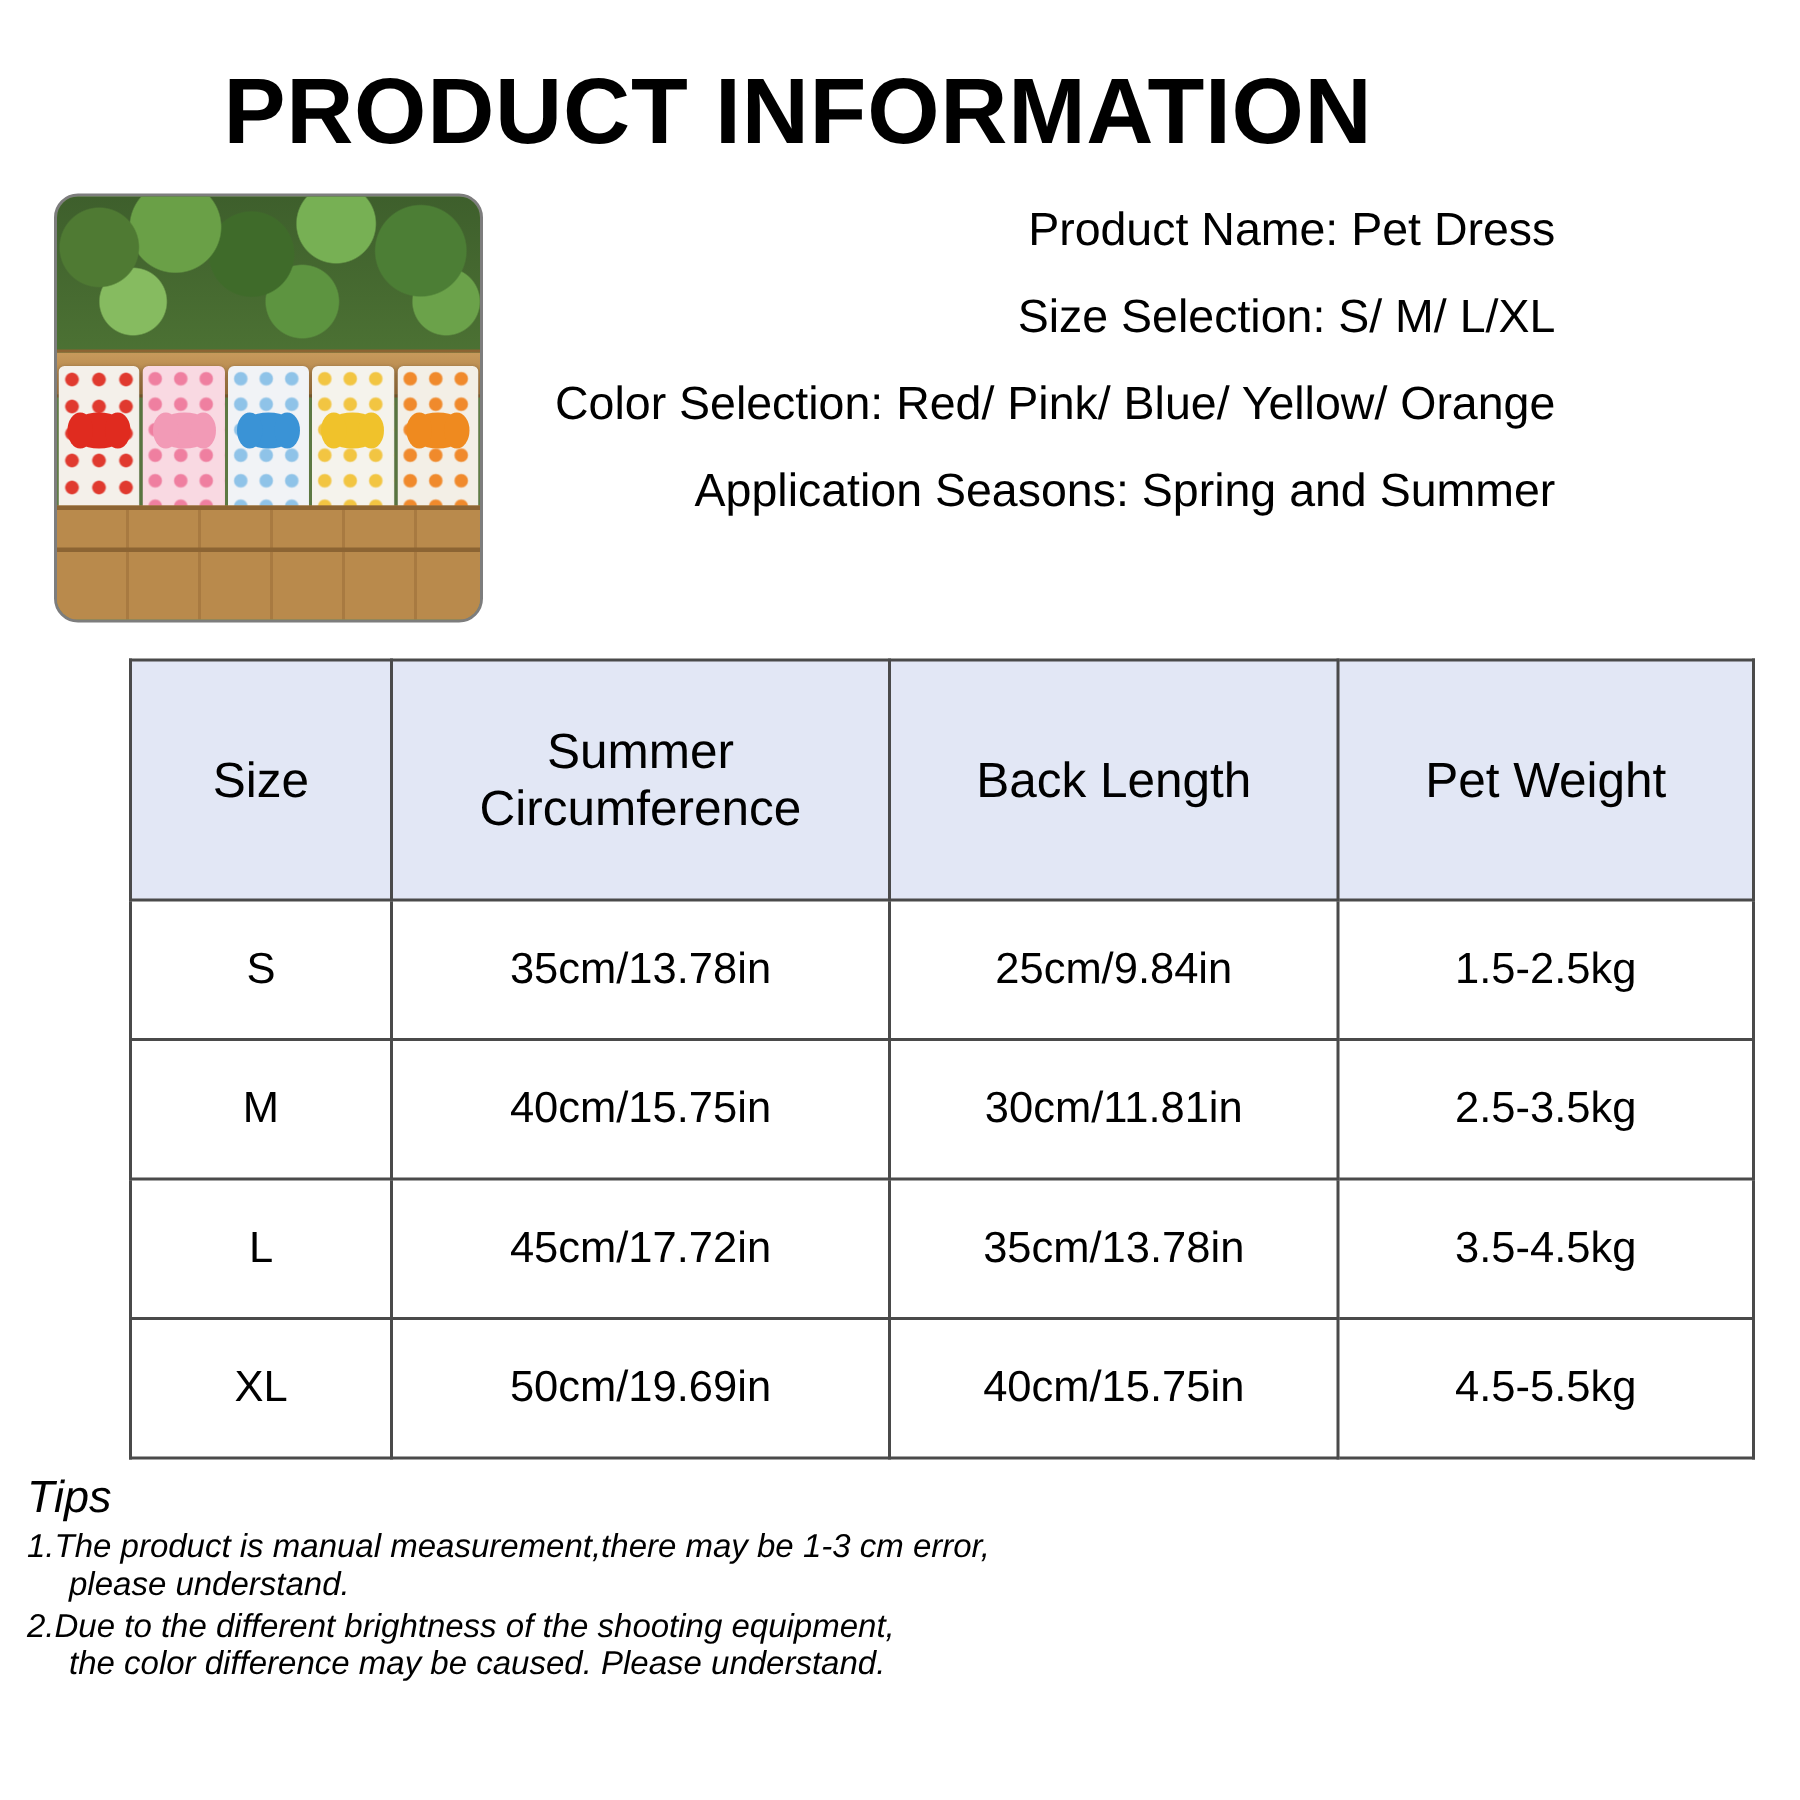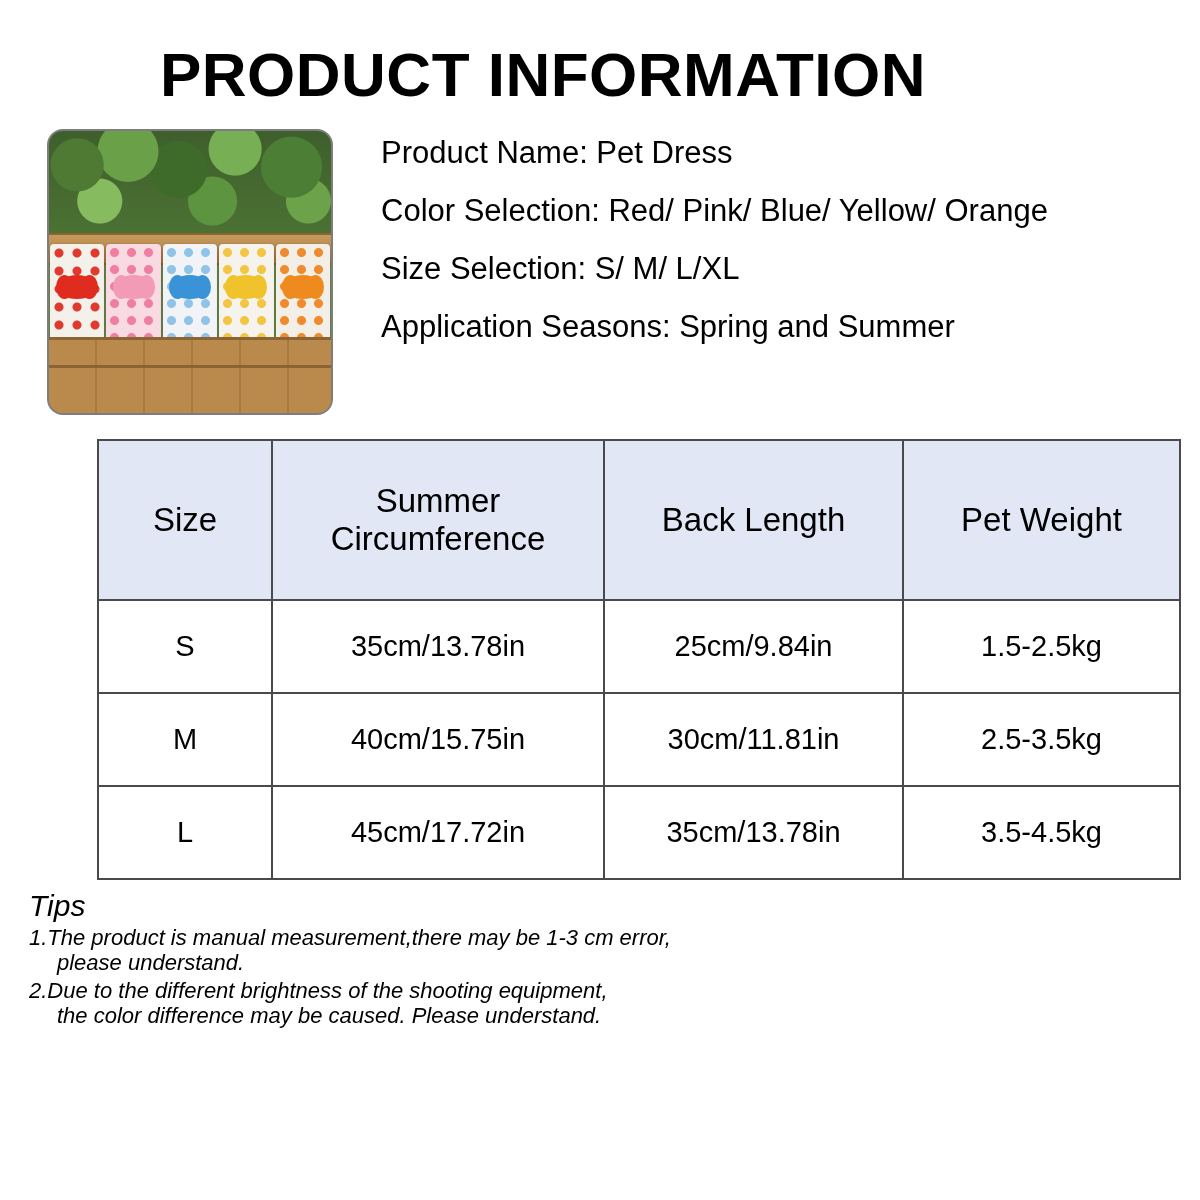"PRODUCT INFORMATION" .page { margin-left: 11px -> none }
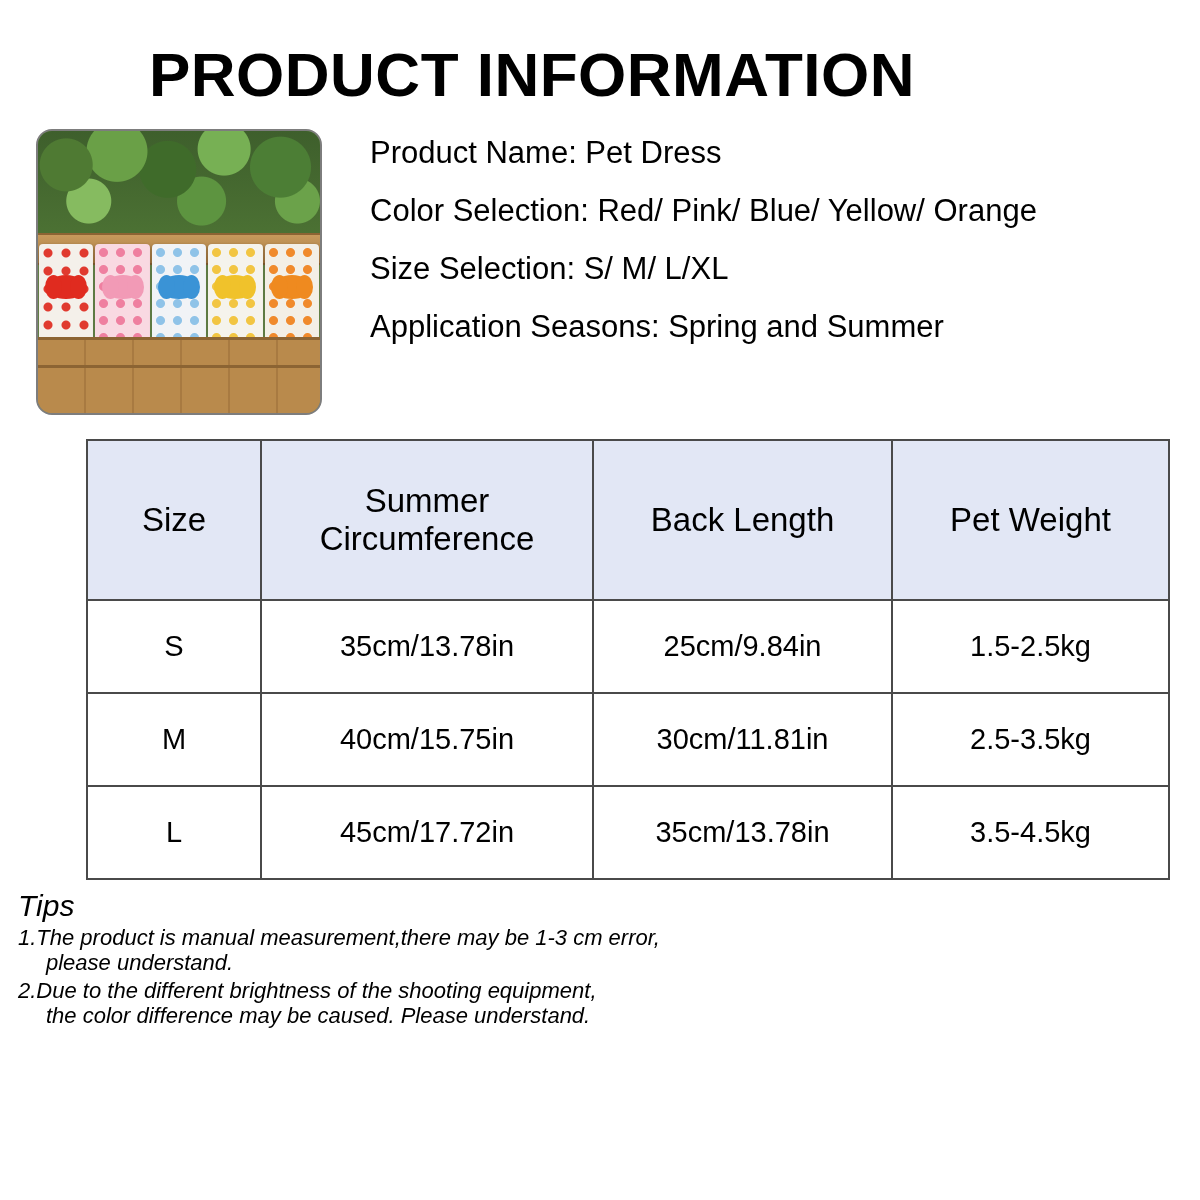"Product Name: Pet Dress" .info-row { text-align: none -> right }
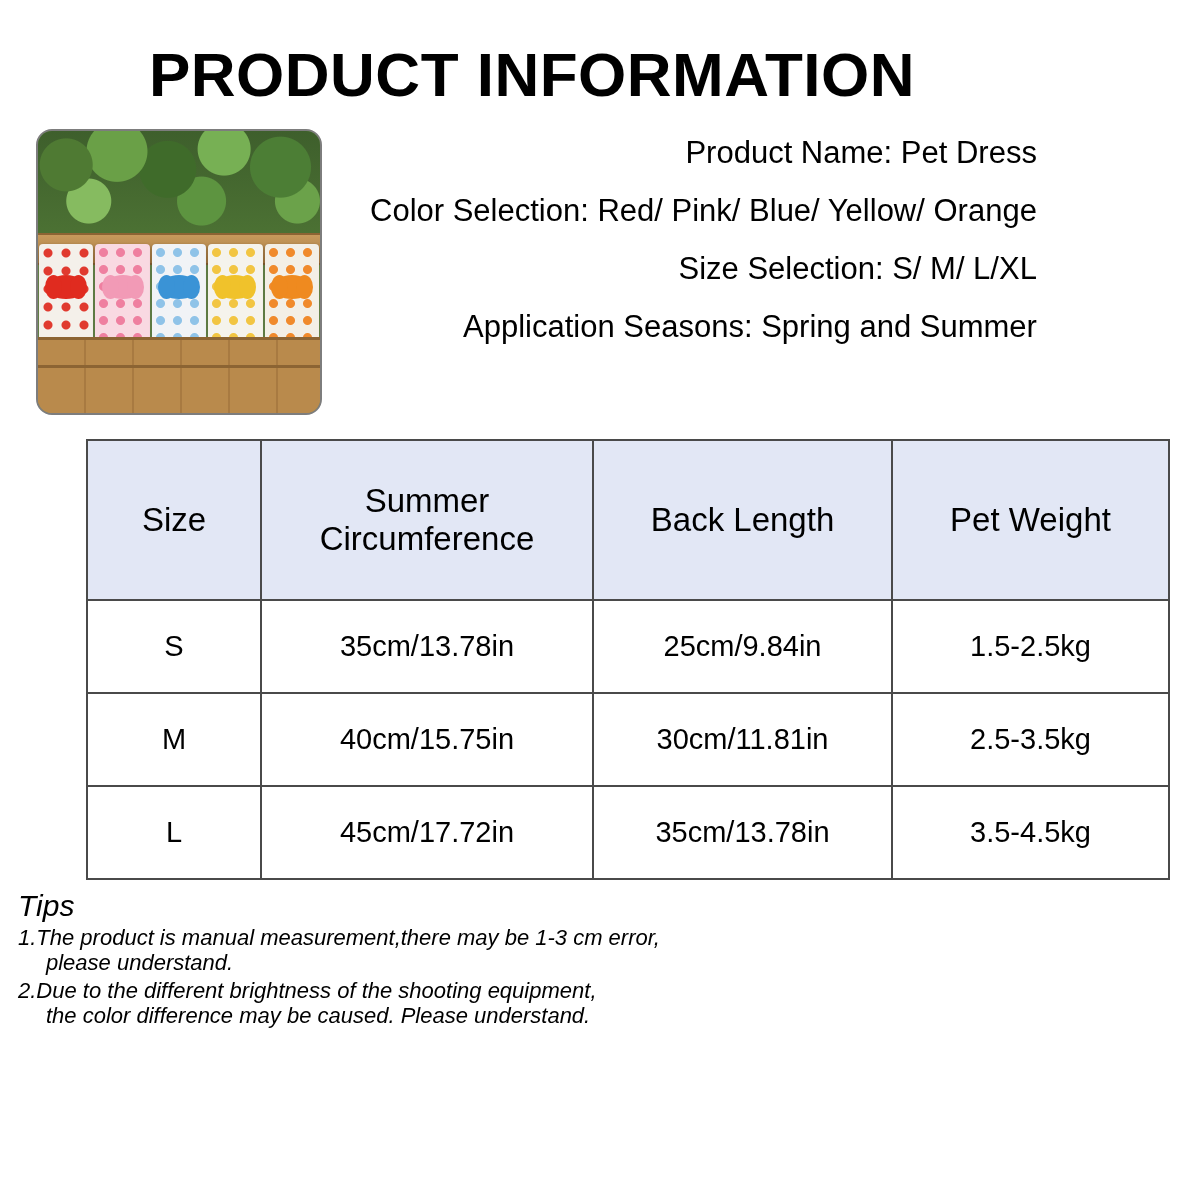"Color Selection: Red/ Pink/ Blue/" div.info-line { order: before "Size Selection: S/ M/ L/XL" -> after "Size Selection: S/ M/ L/XL" }
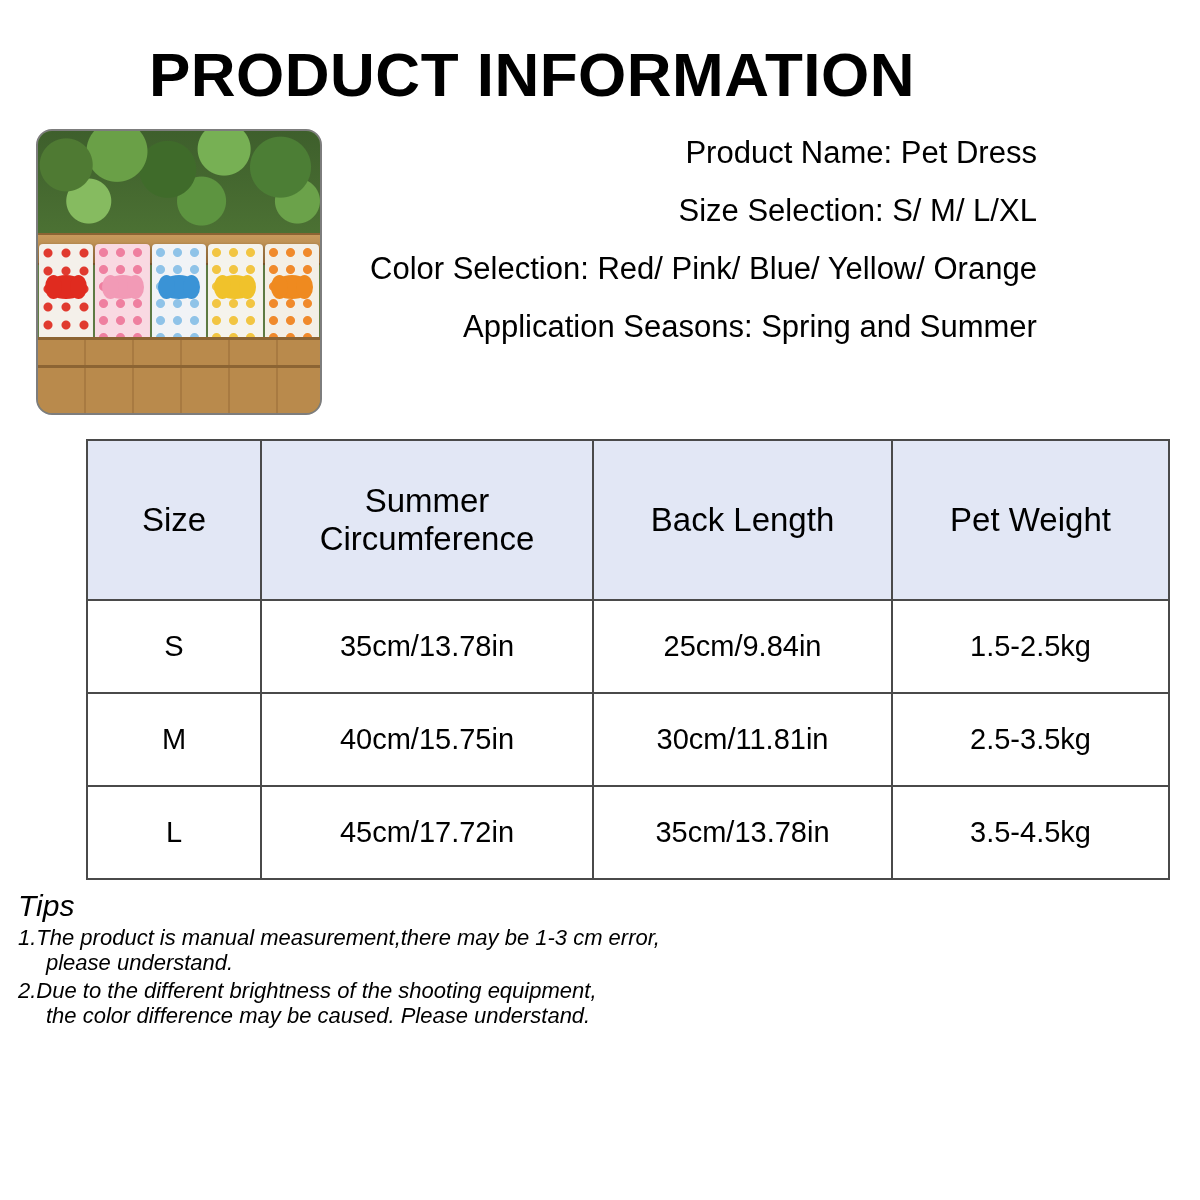"XL" tr { html: none -> <tr> <td>XL</td> <td>50cm/19.69in</td> <td>40cm/15.75in</td> <td>4.5-5.5kg</td> </tr> }
